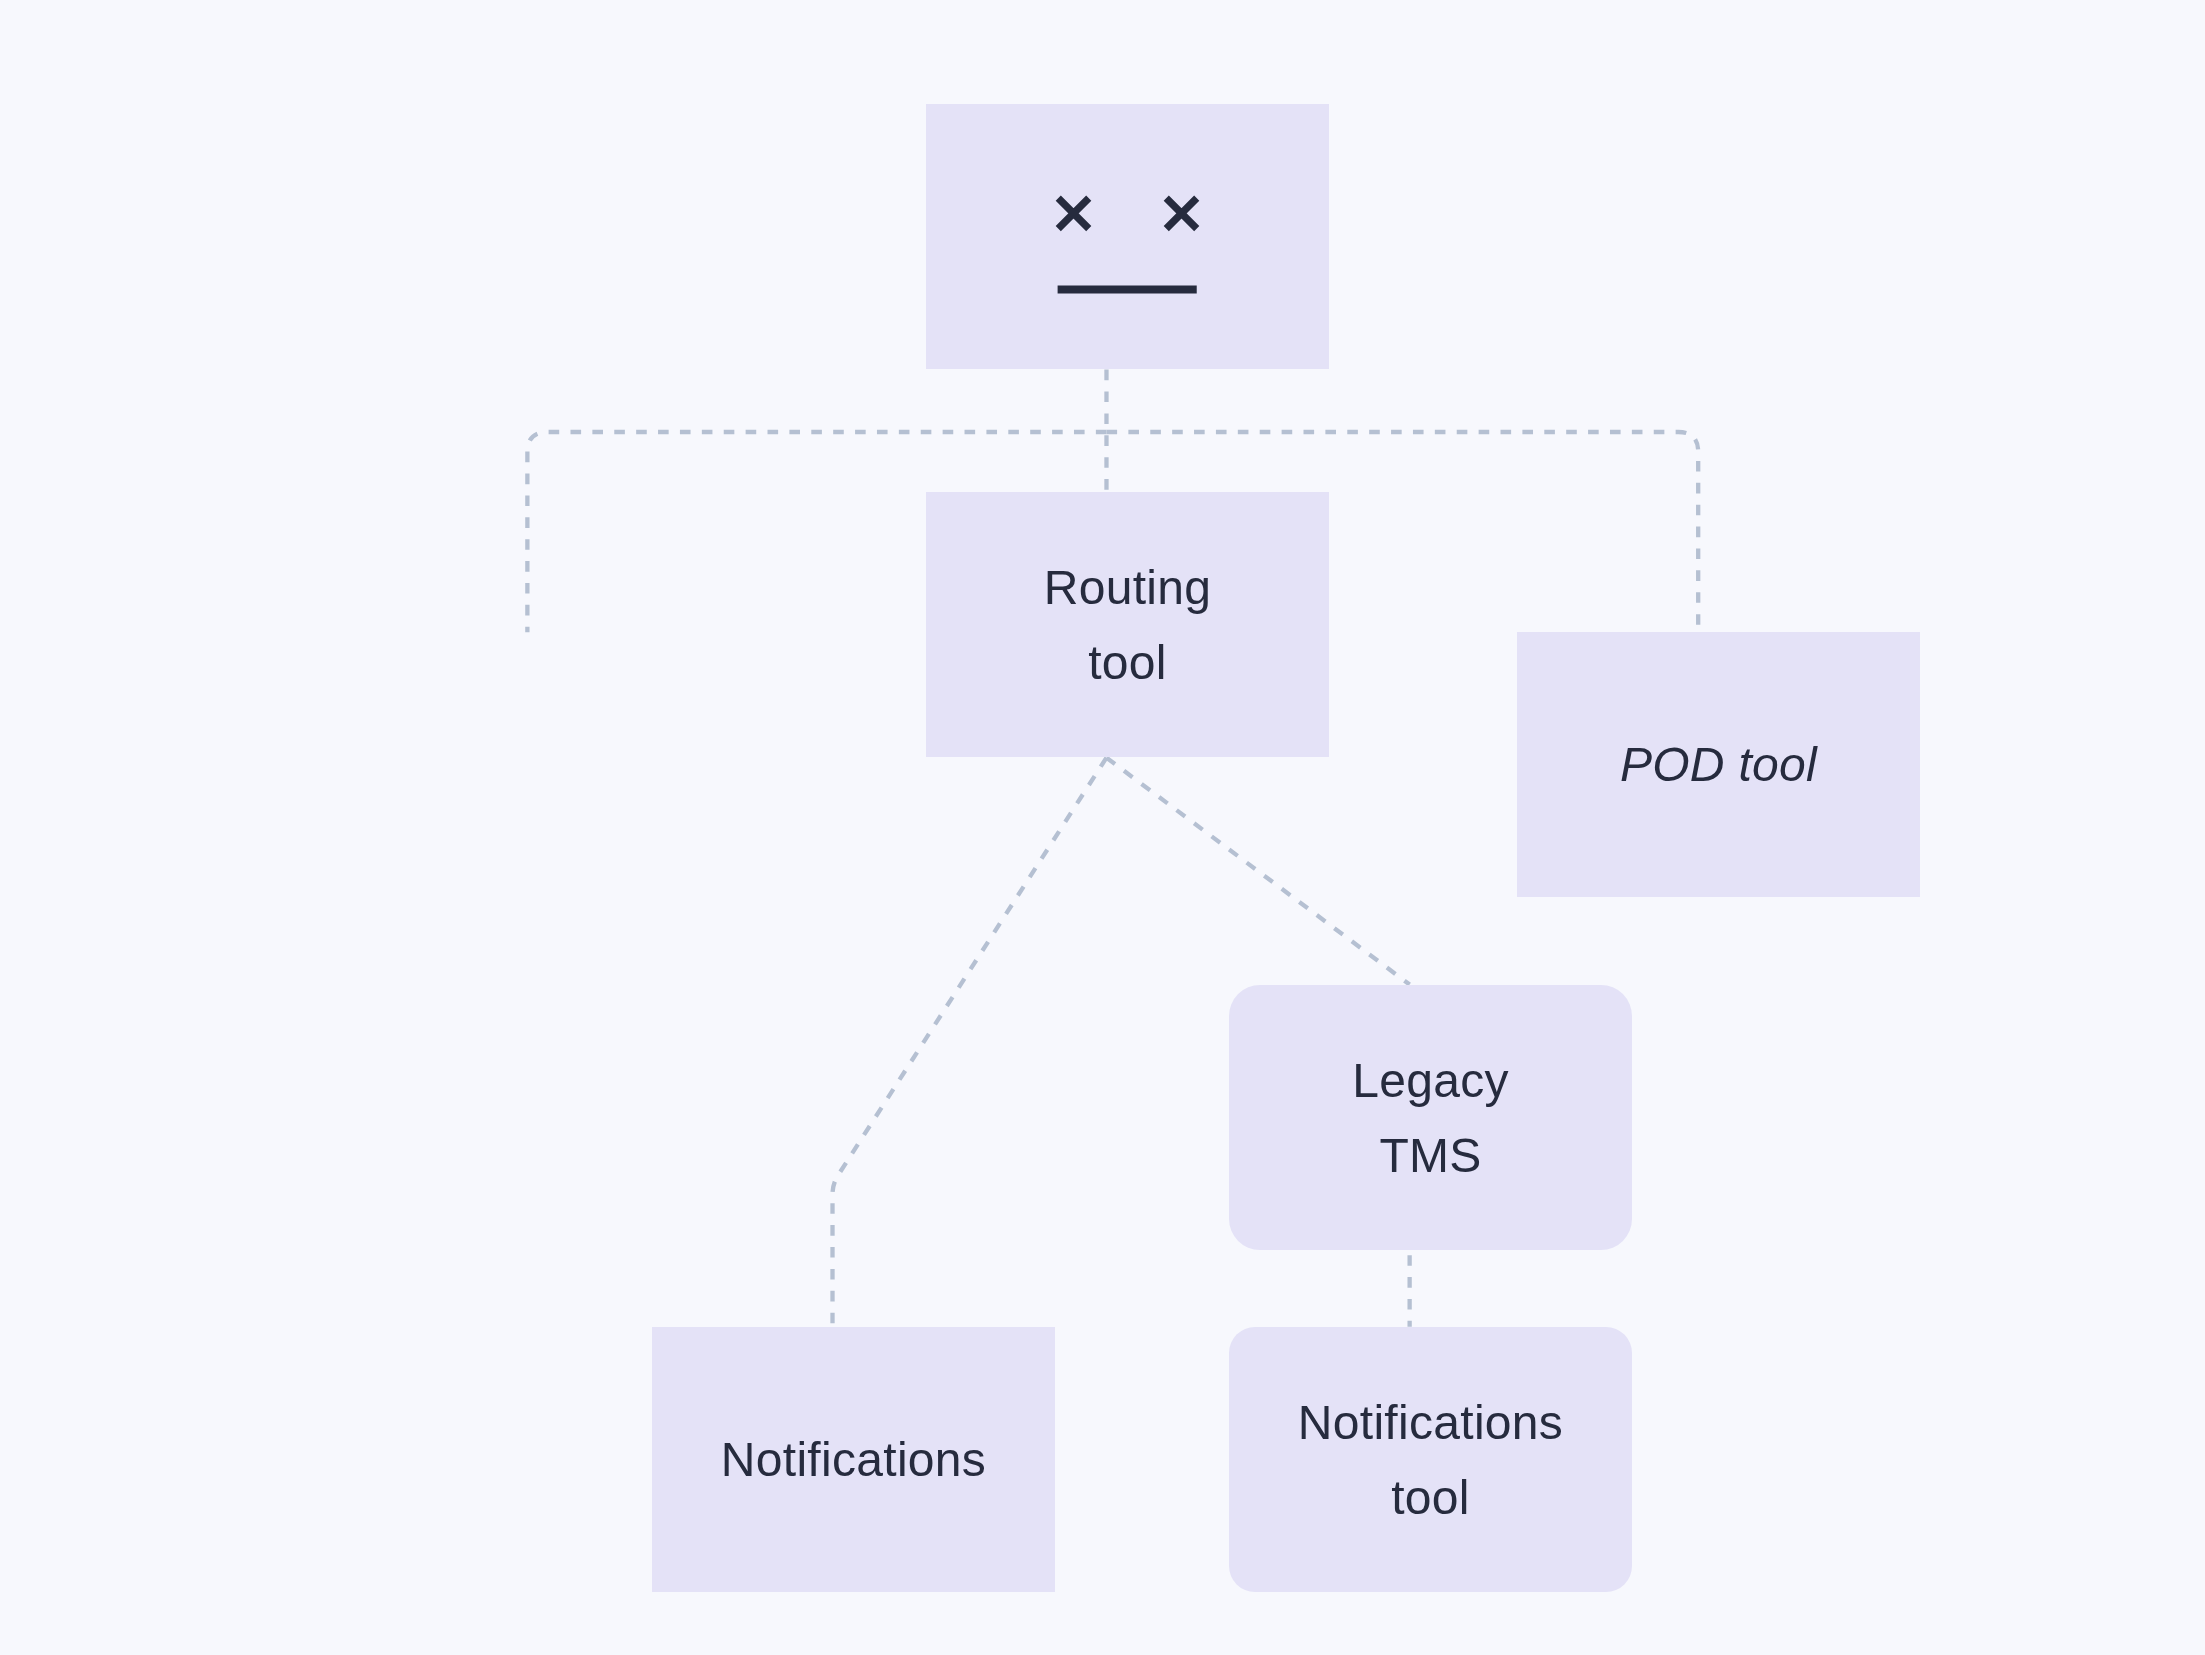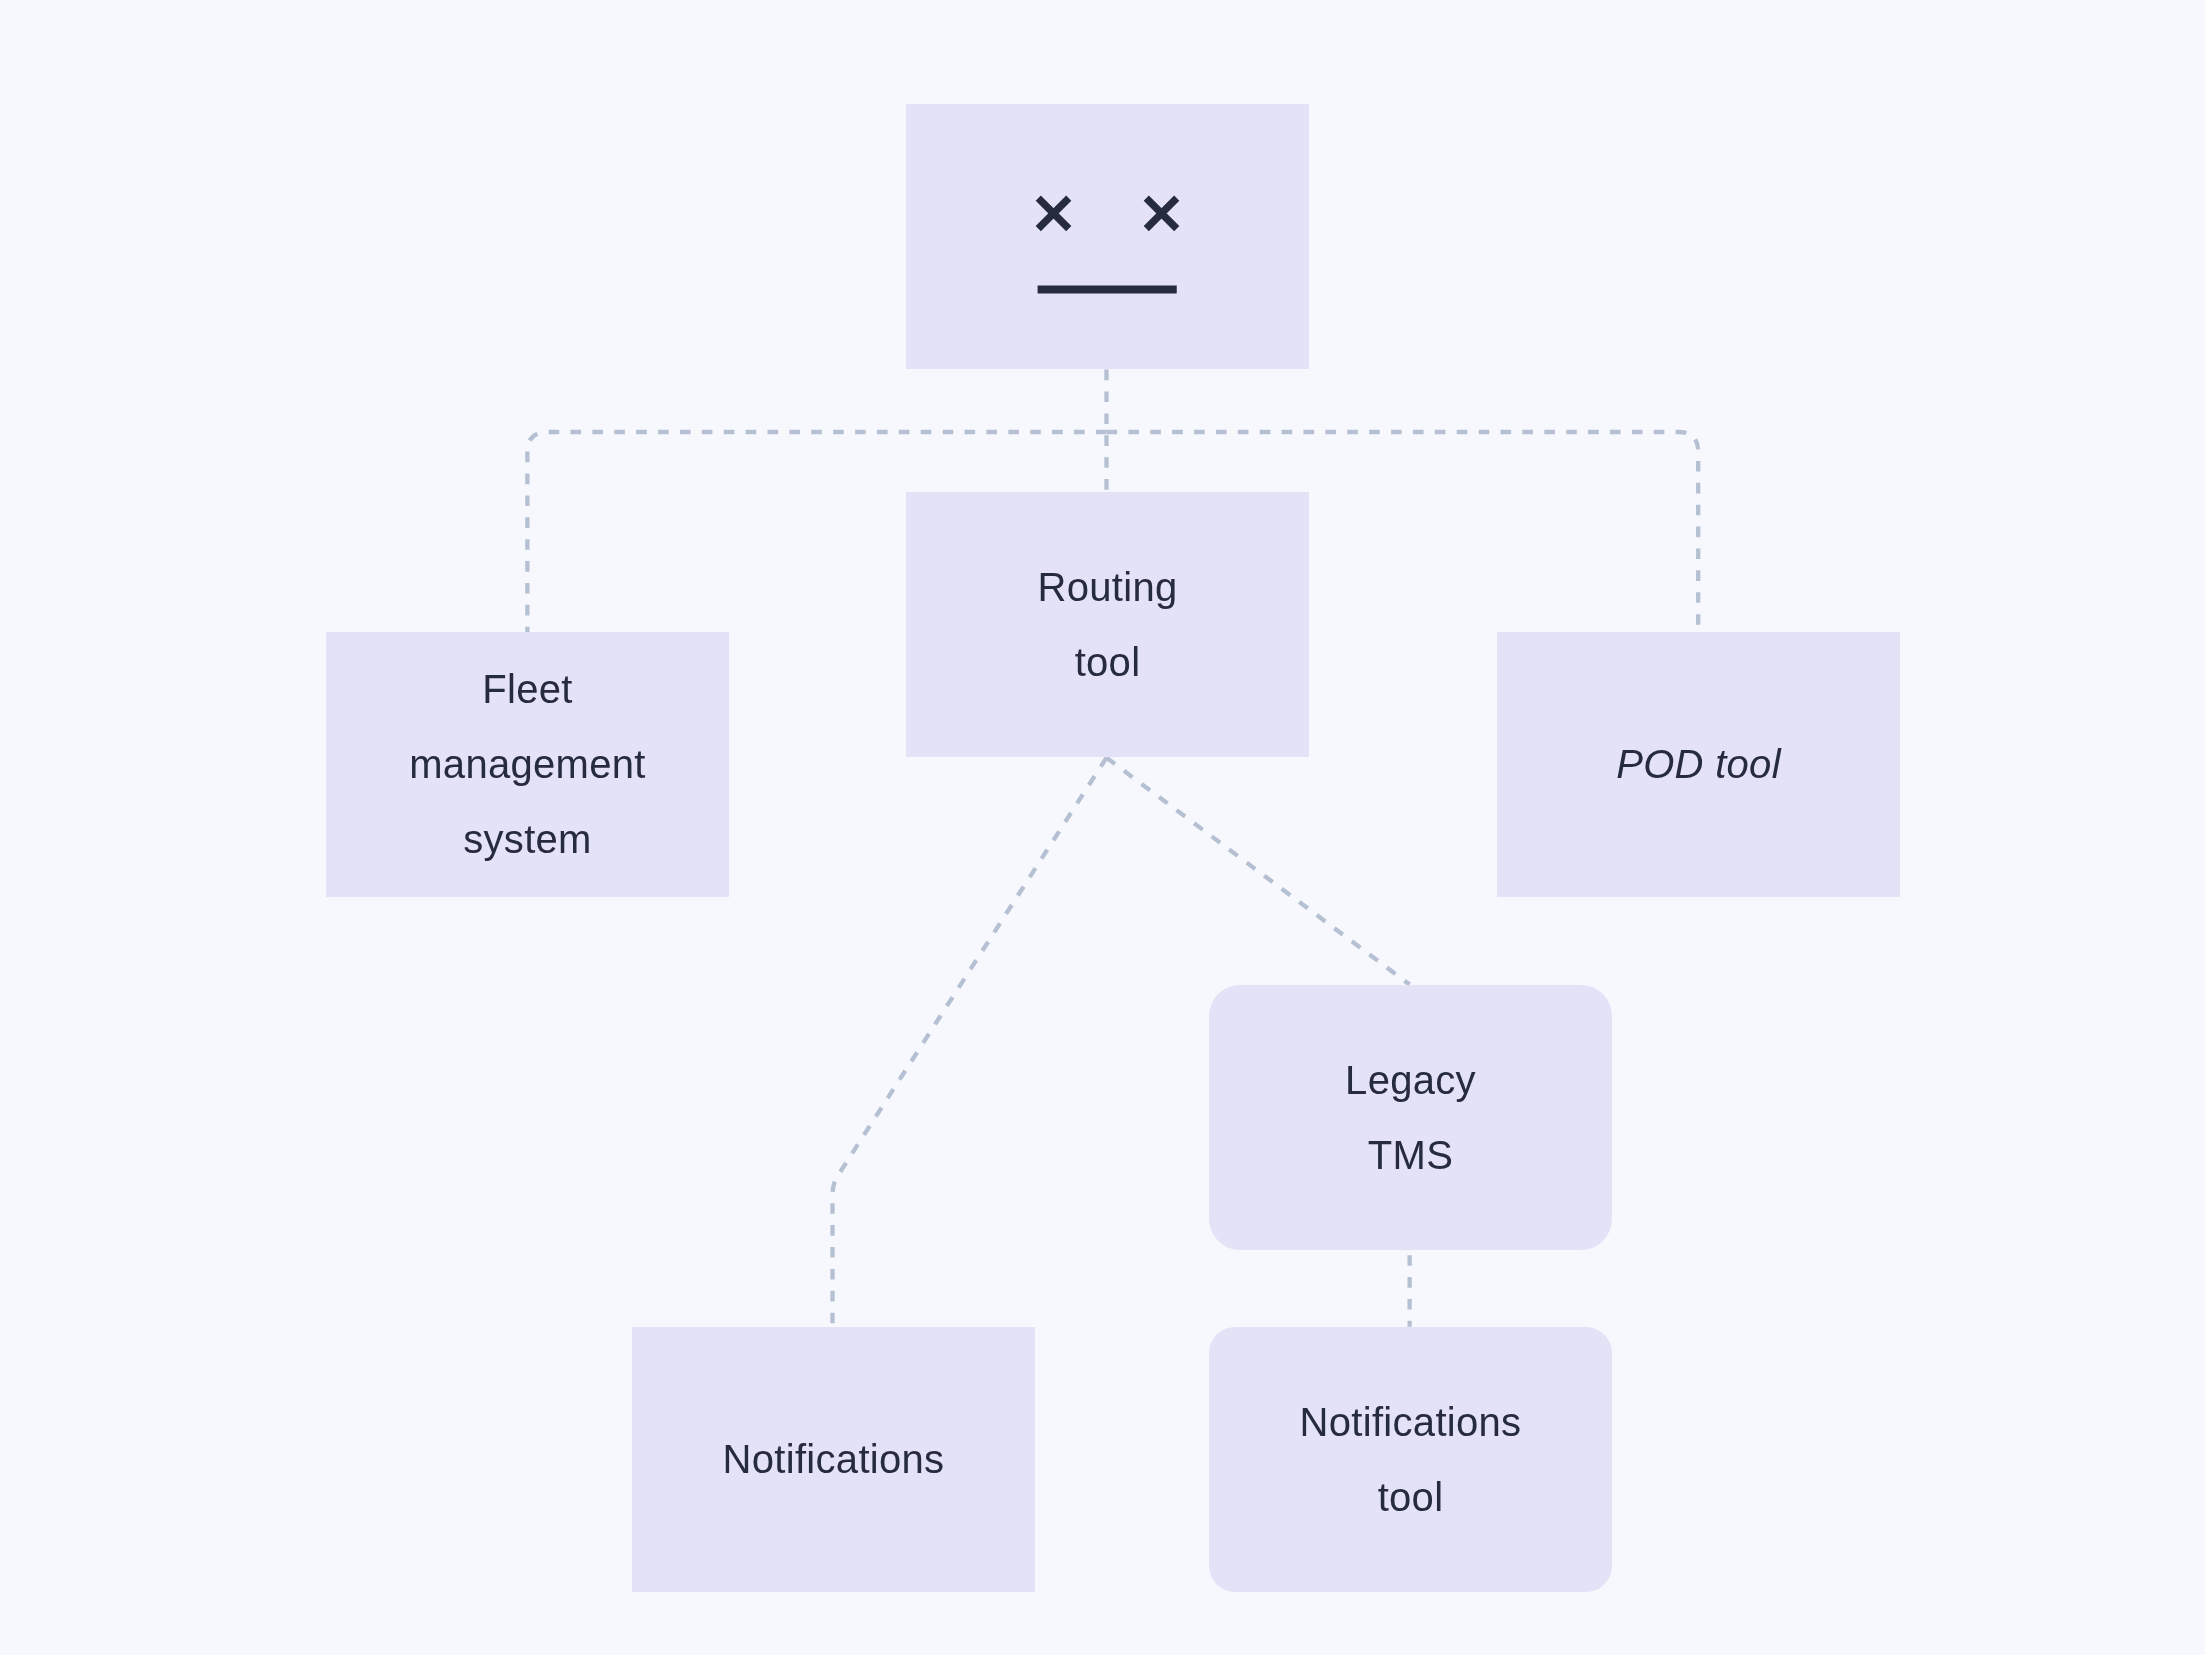"Routing" .node { font-size: 40px -> 48px; margin-left: none -> 20px }
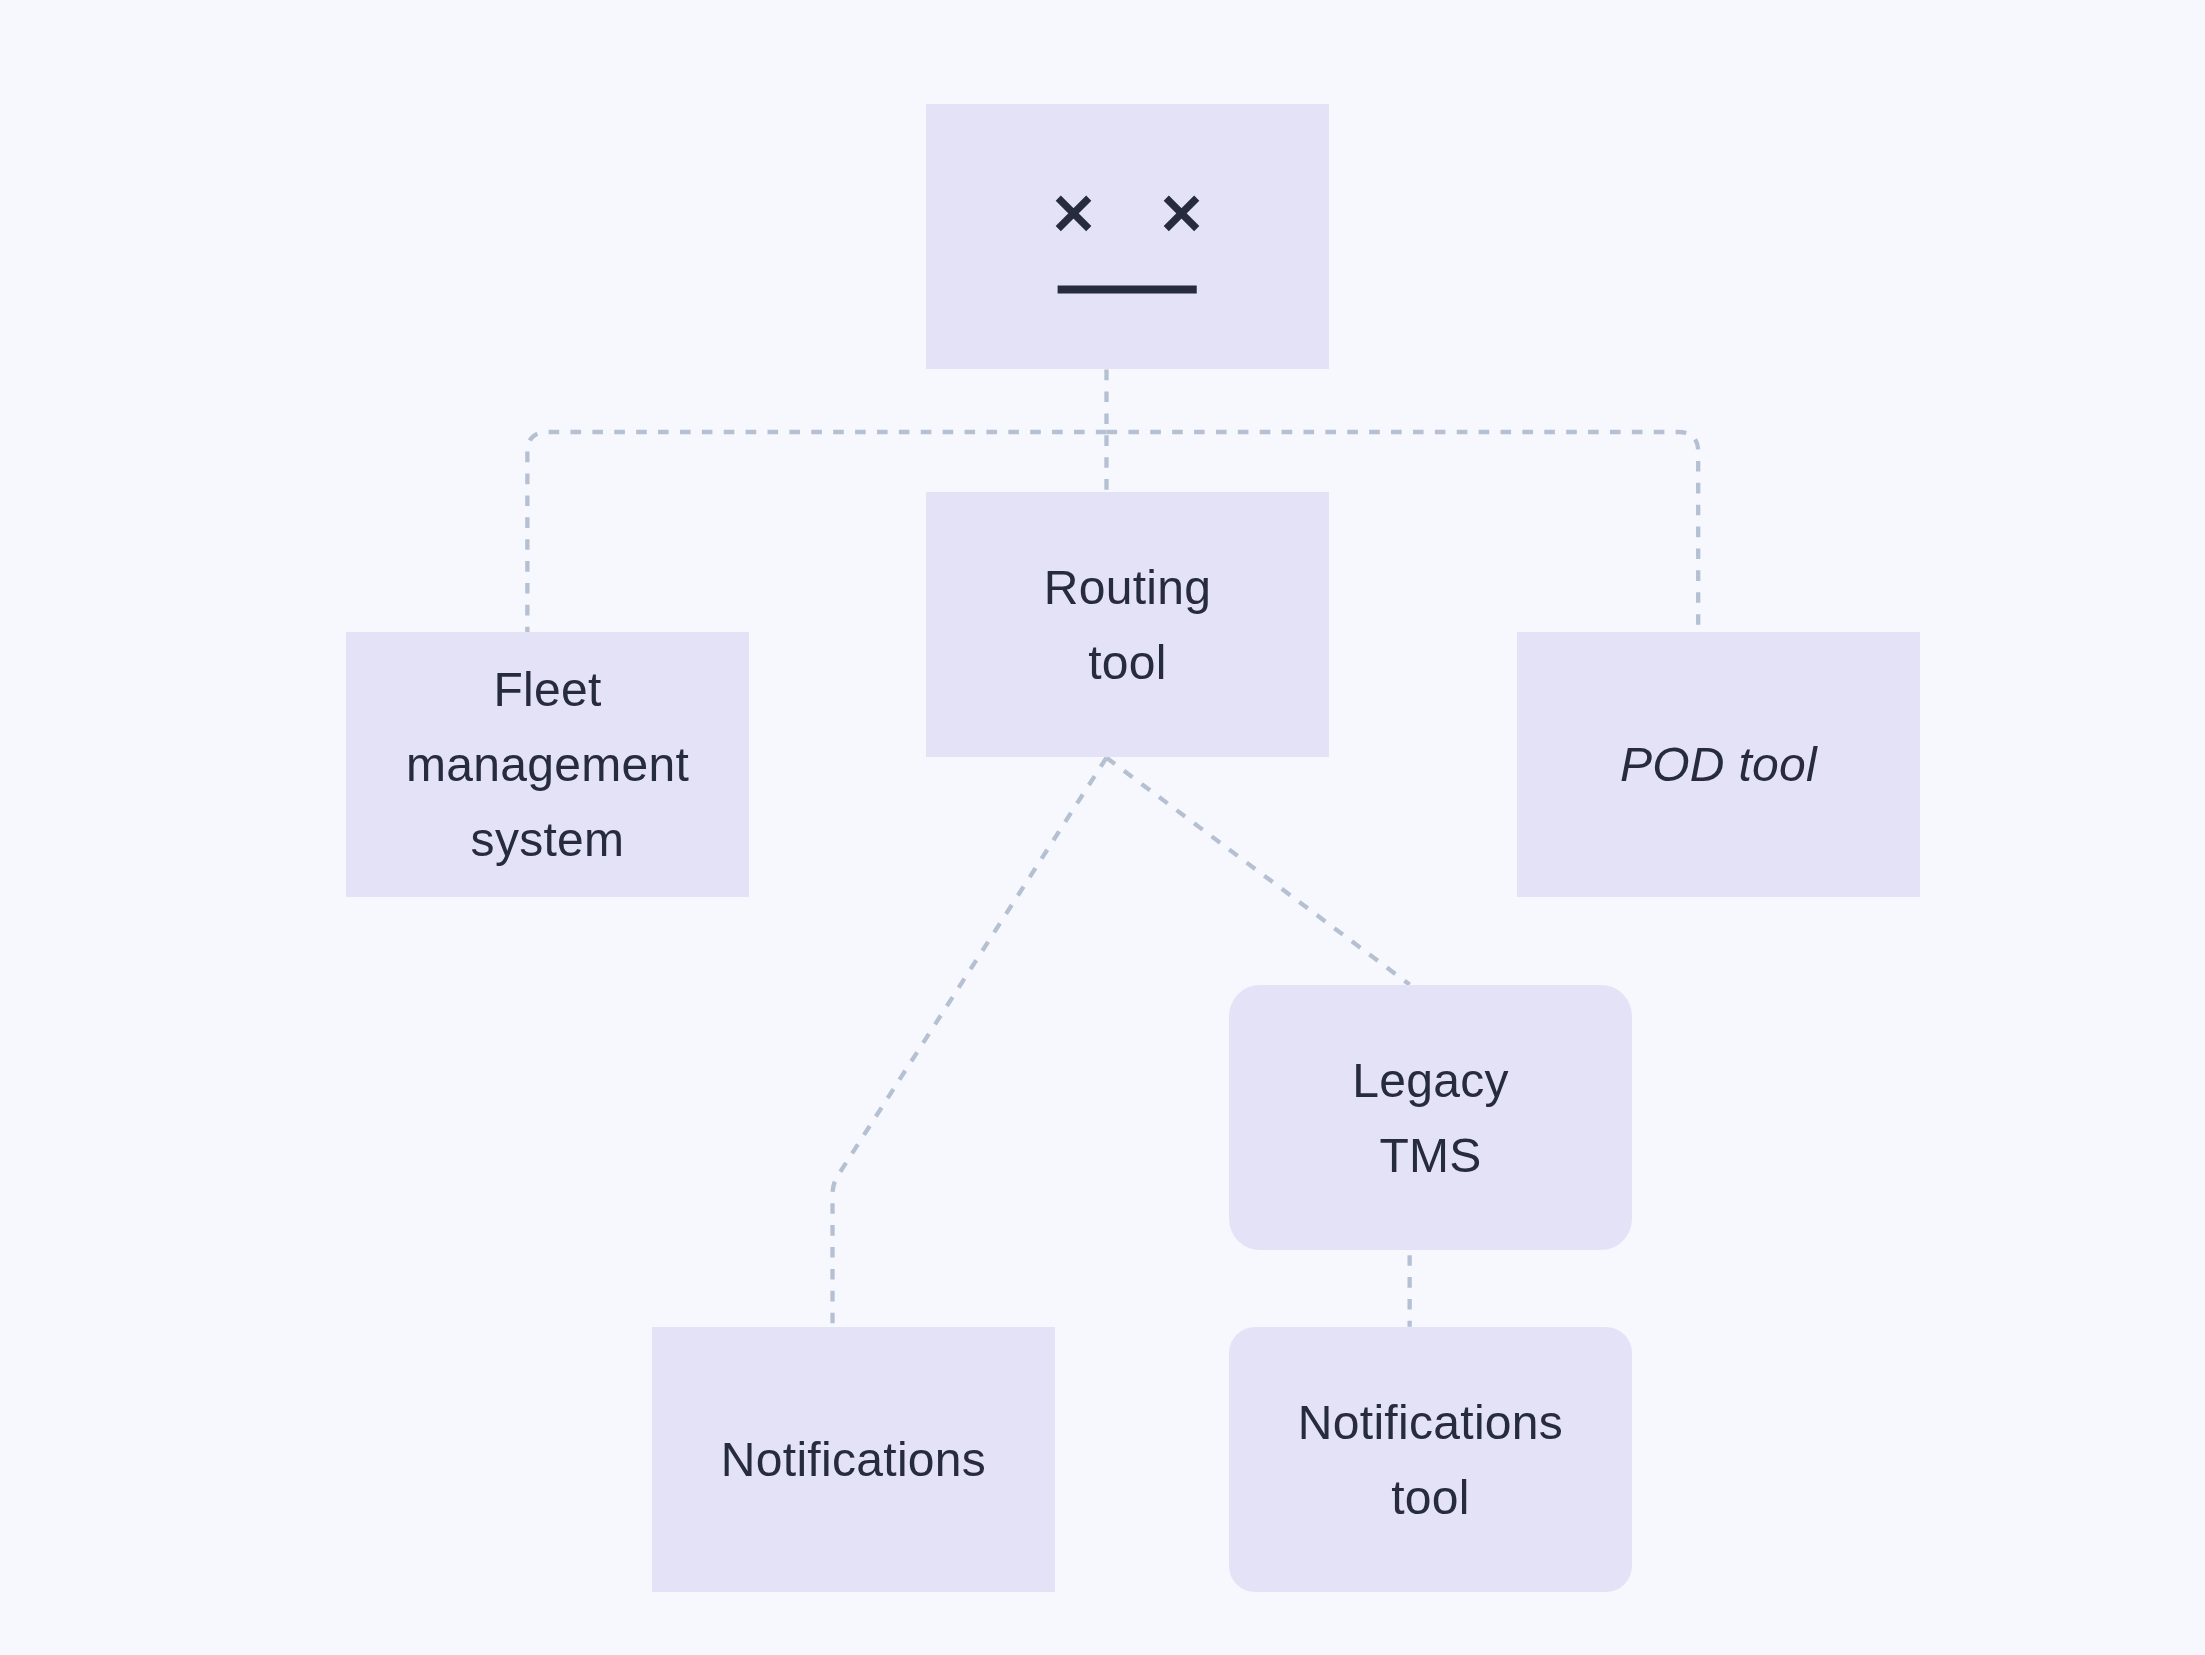"Fleet" div.node { html: <div> <div>Fleet</div> <div>management</div> <div>system</div> </div> -> none }
